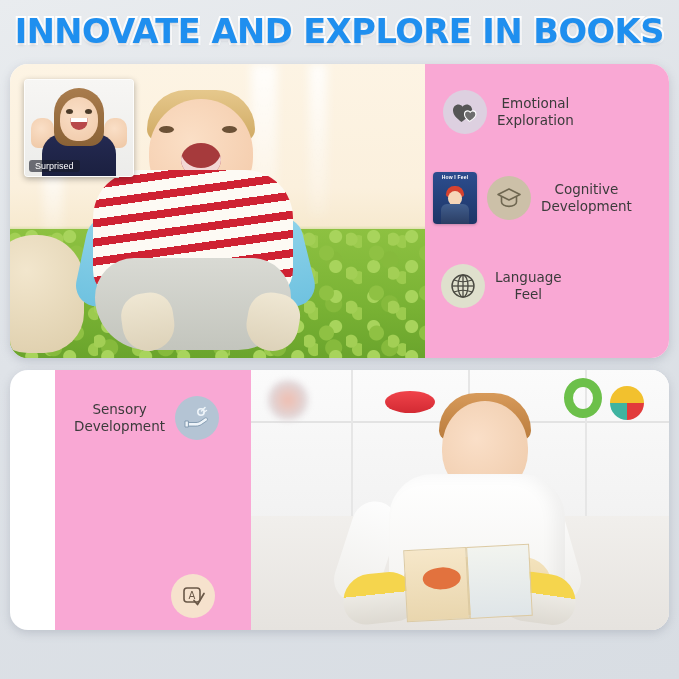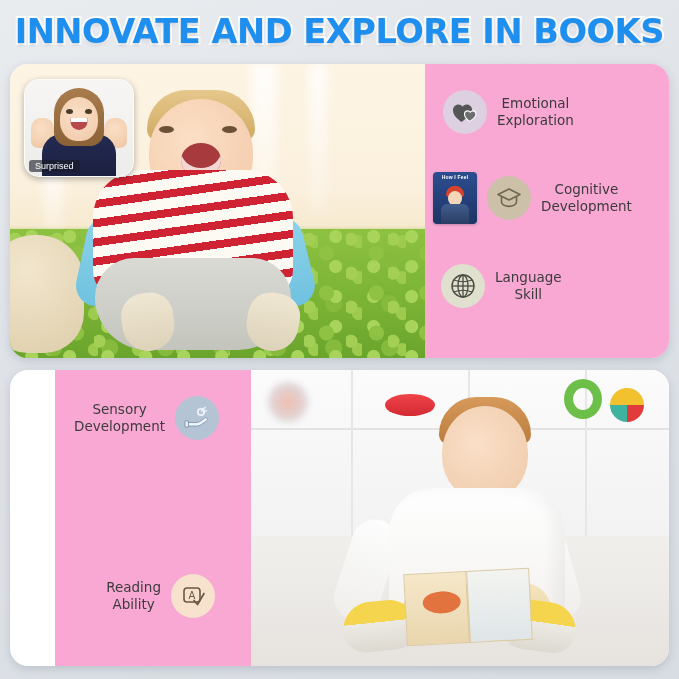"Surprised" .inset-card { border-radius: 15px -> 4px }
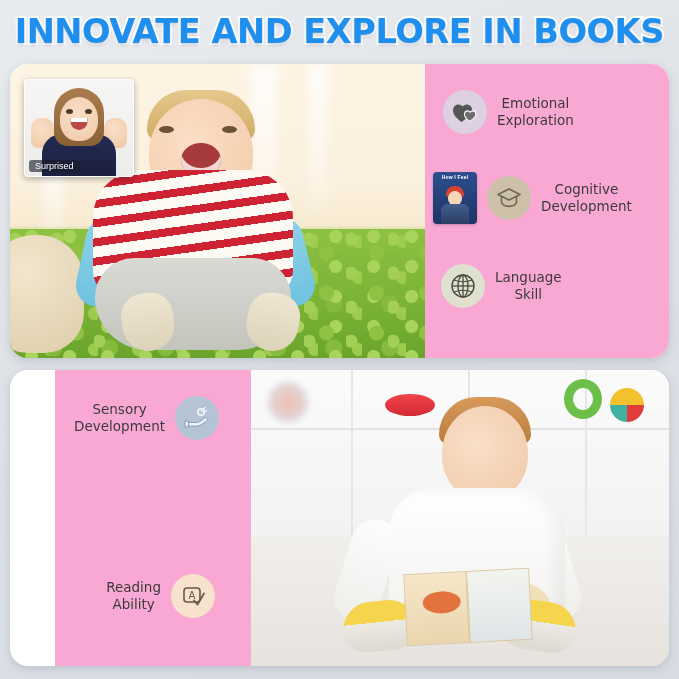"Language" div.f-label { text: Skill -> Feel }
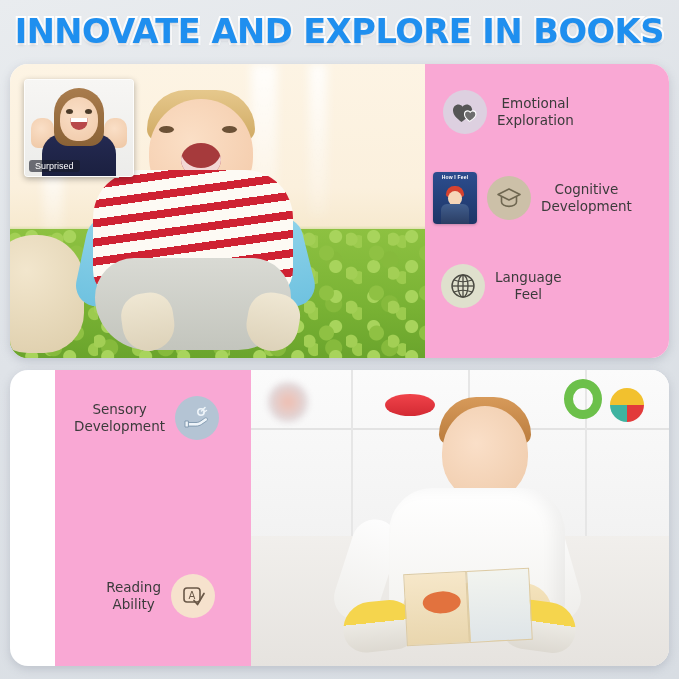"Sensory" #panel-bottom { height: 296px -> 260px }
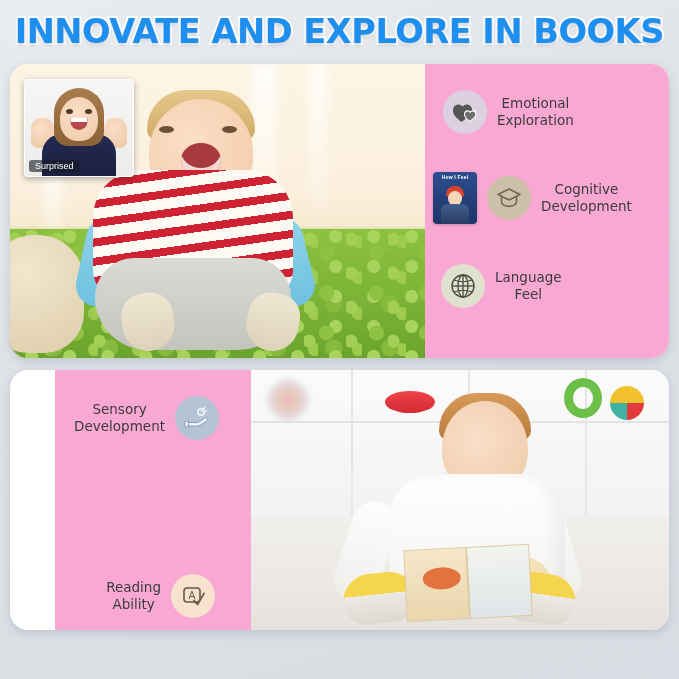"Reading" div.f-label { html: <div>Reading Ability</div> -> none }
